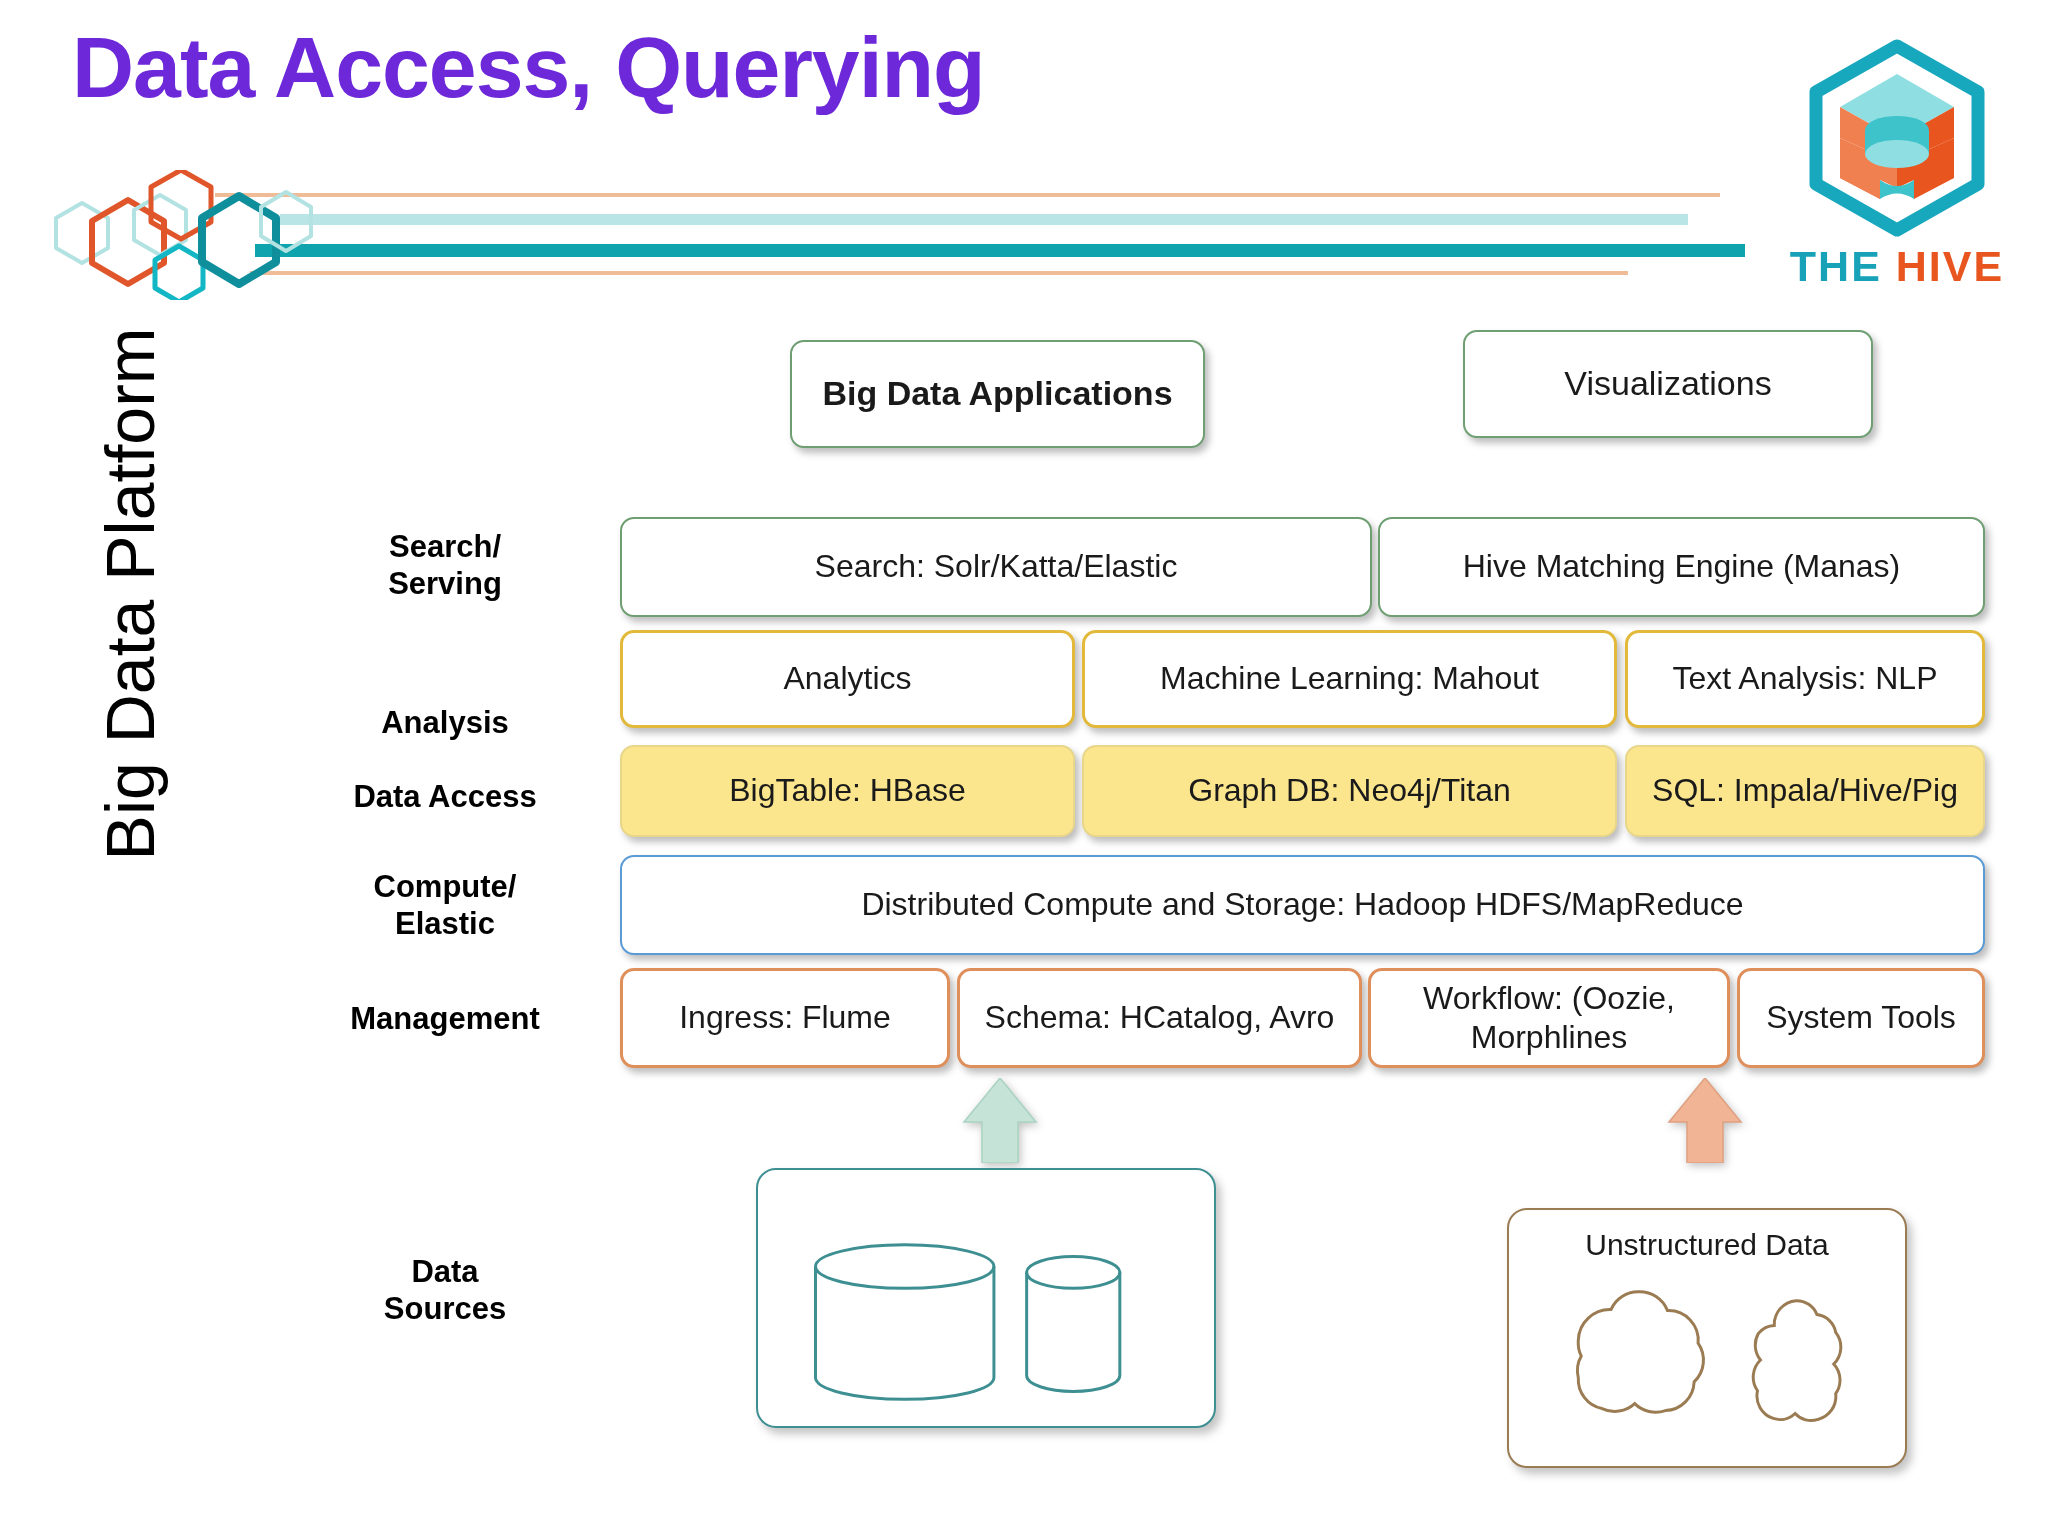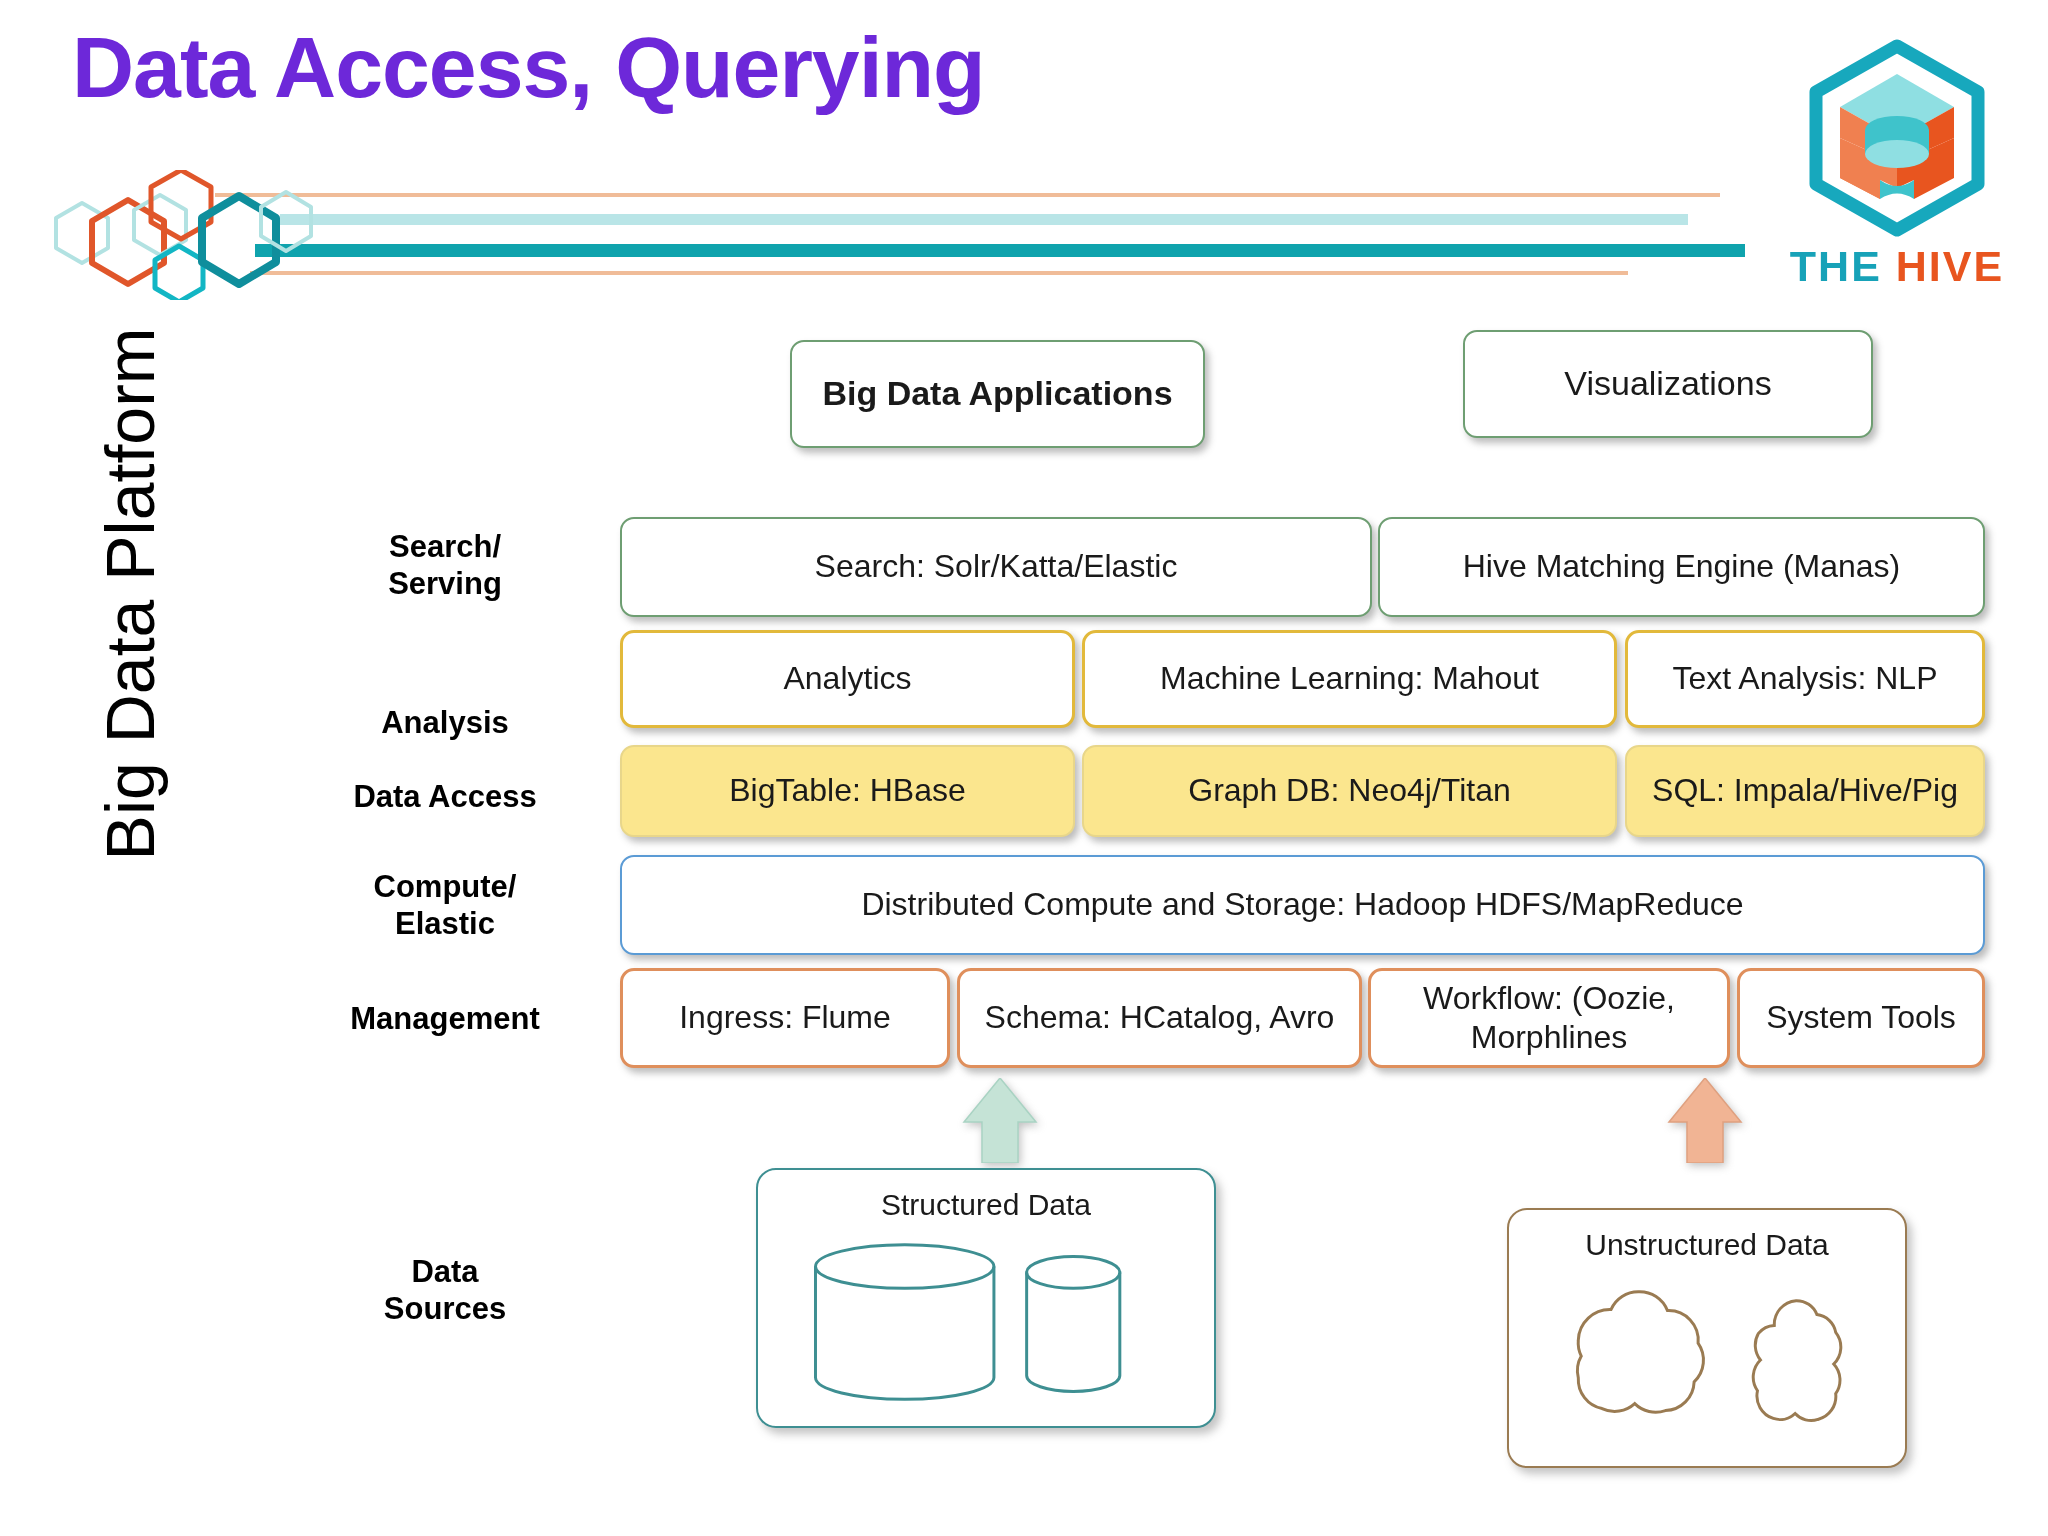"Structured Data" div.source-title { html: <div>Structured Data</div> -> none }
